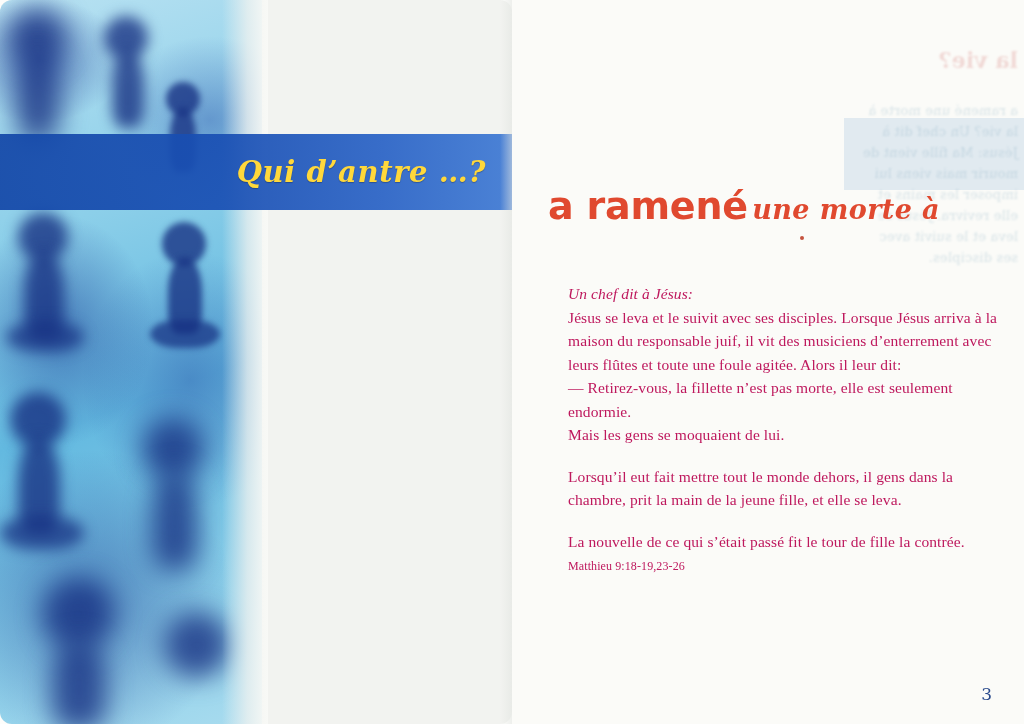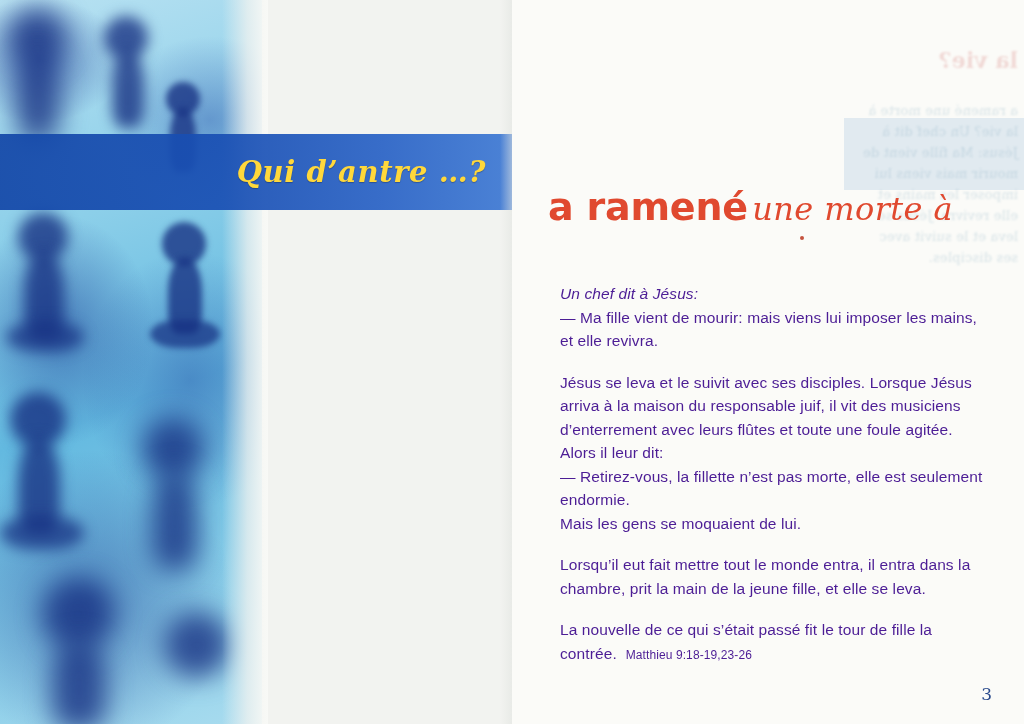"Qui d’antre …?" .left-page { border-radius: none -> 12px }
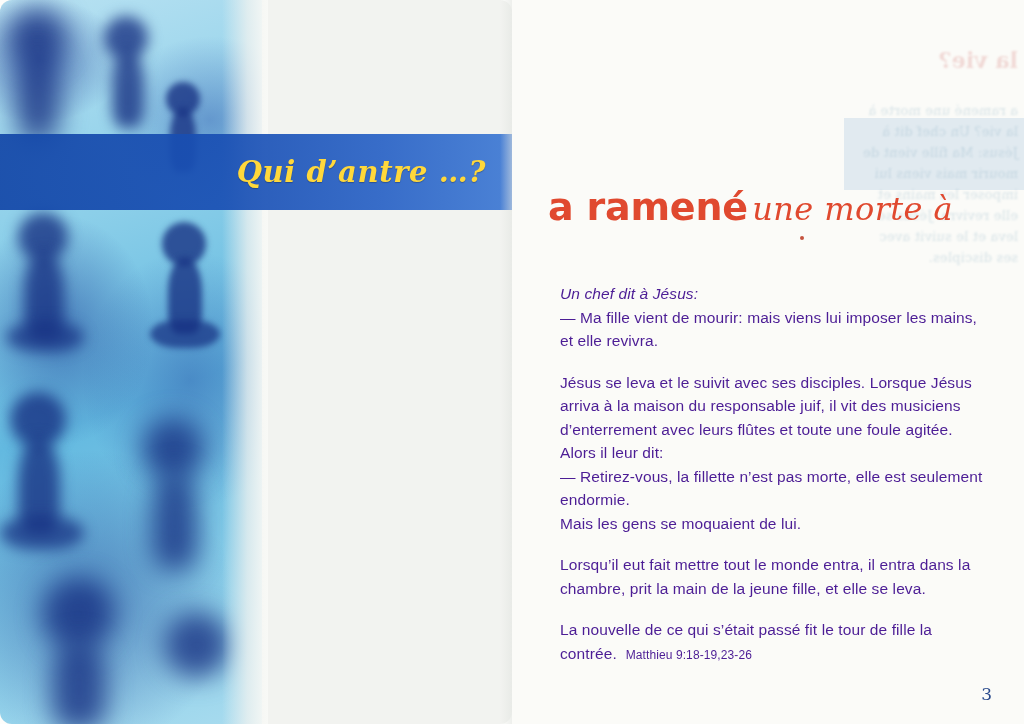"une morte à" .headline .h-script { font-size: 32px -> 27px; font-weight: normal -> bold }
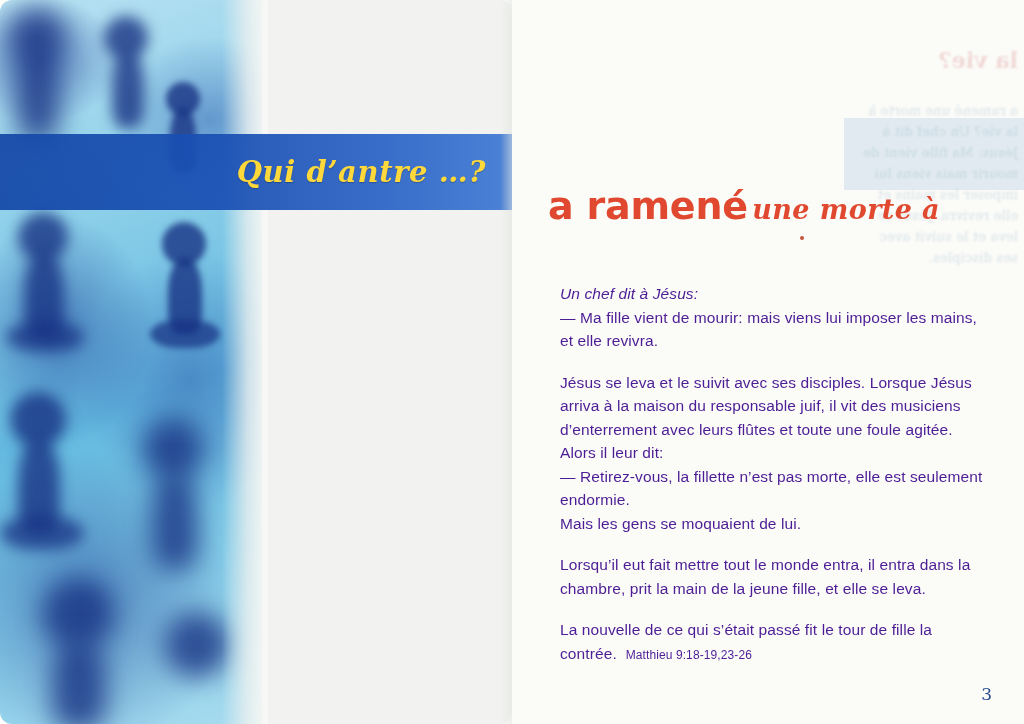"Un chef dit à Jésus:" .body-text { color: #4c1d95 -> #be185d; font-family: Liberation Sans, sans-serif -> Liberation Serif, serif; left: 48px -> 56px }
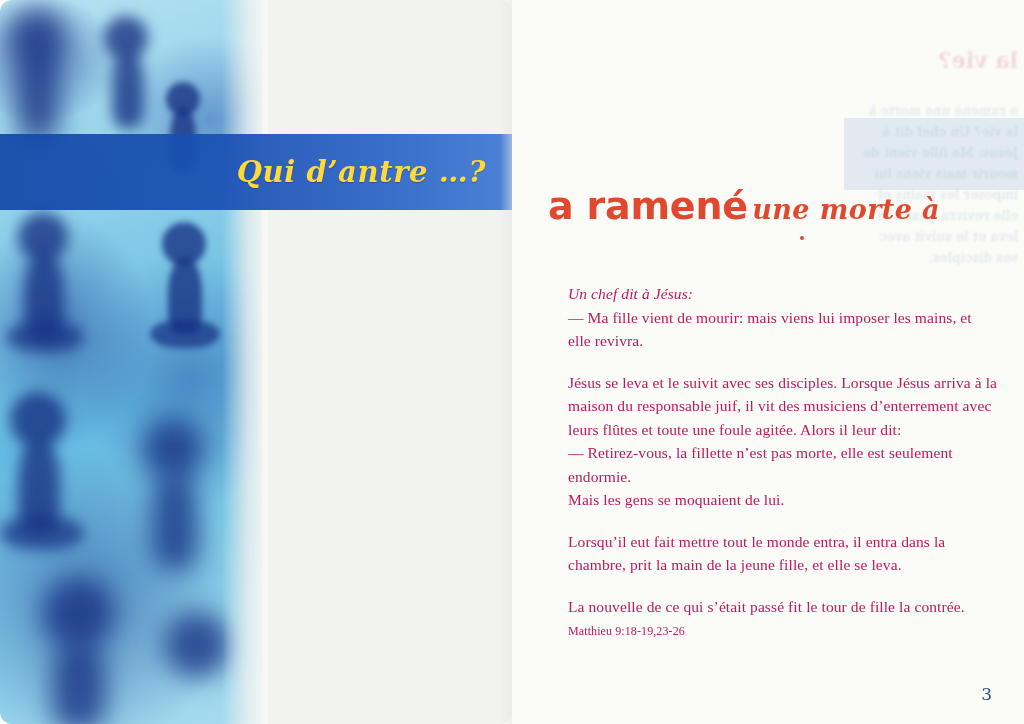"— Ma fille vient de" p { html: <p>— Ma fille vient de mourir: mais viens lui imposer les mains, et elle revivra.</p> -> none }
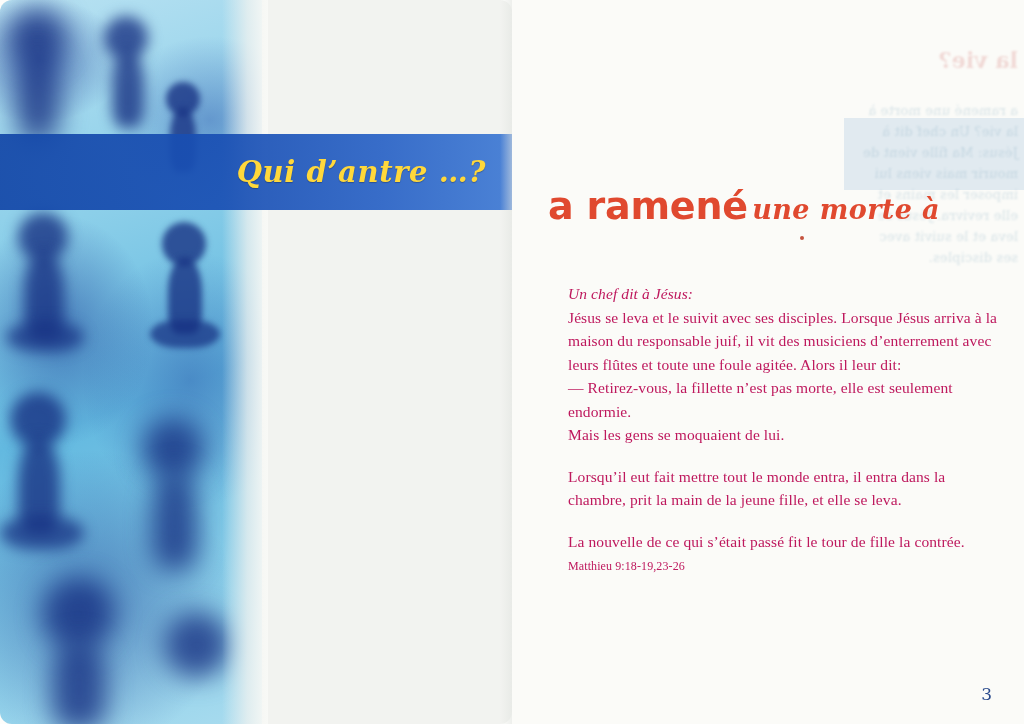"Lorsqu’il eut fait mettre tout" p { text: entra, il entra -> dehors, il gens }
